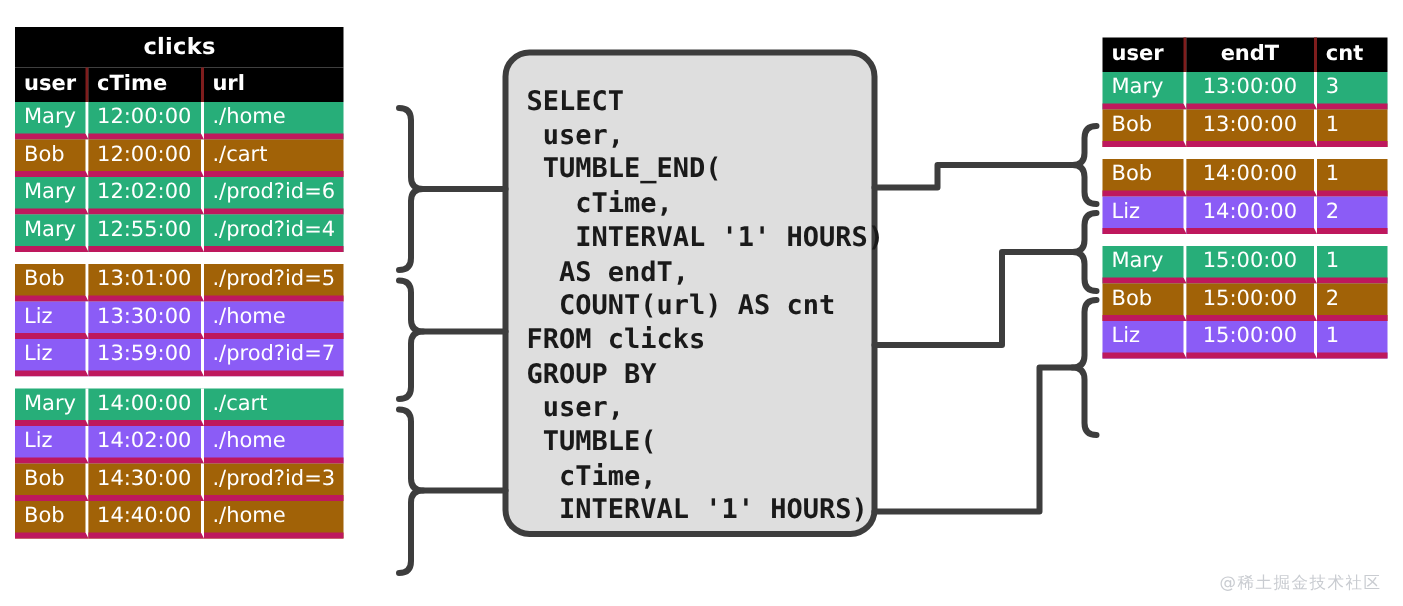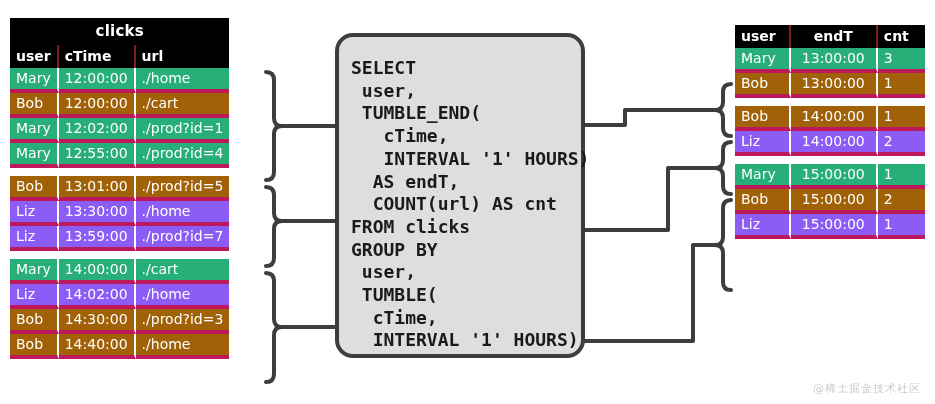"./prod?id=1" td.cell { text: 1 -> 6 }
